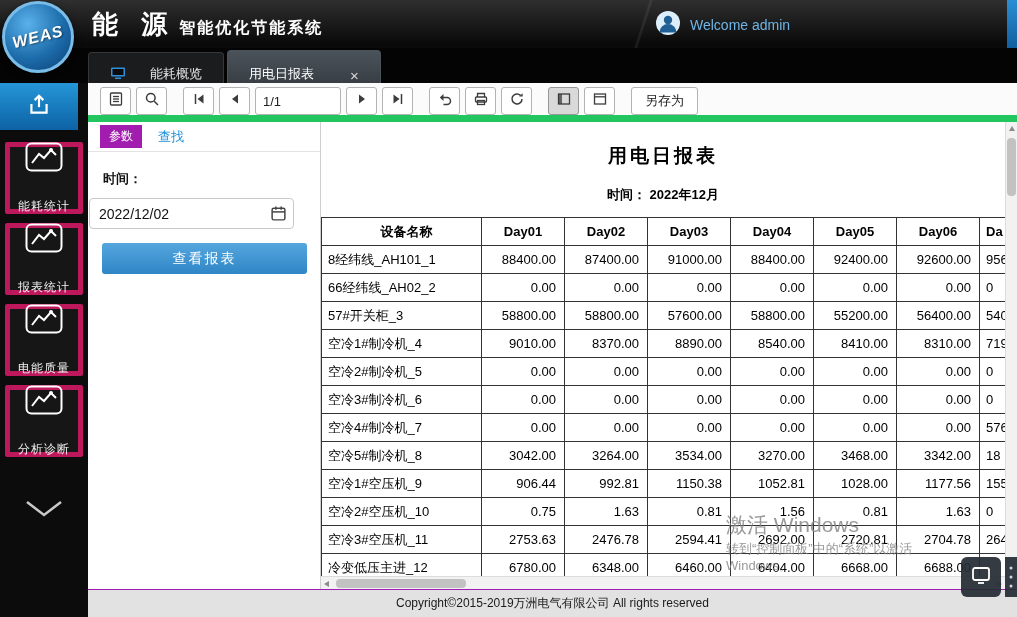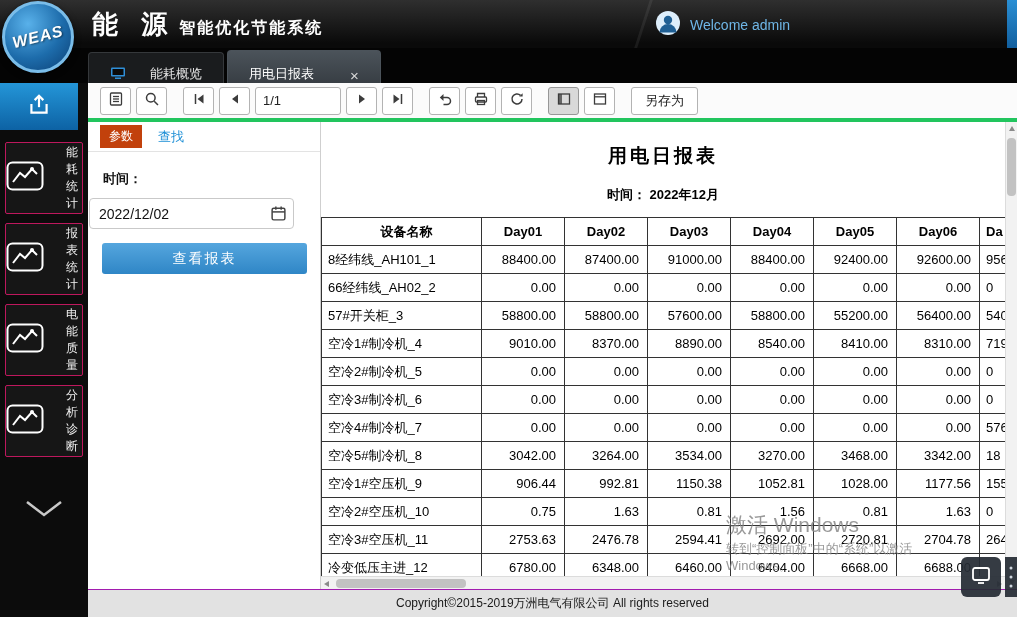"1/1" .toolbar { align-items: center -> flex-end; border-bottom: 4px solid #22c55e -> 7px solid #22c55e }
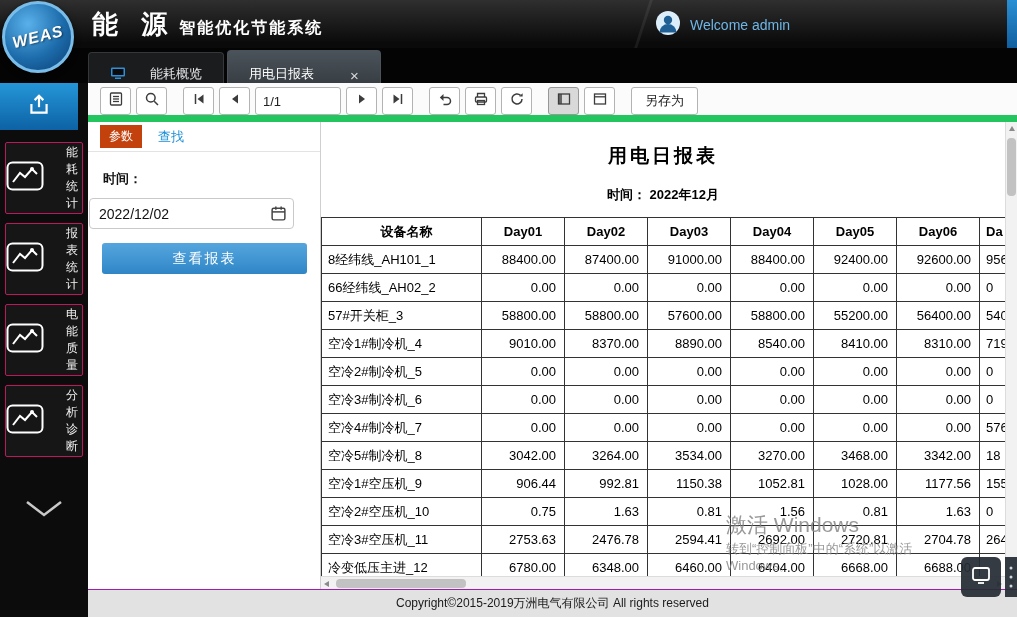"参数" .chip { background: #c2410c -> #a21caf }
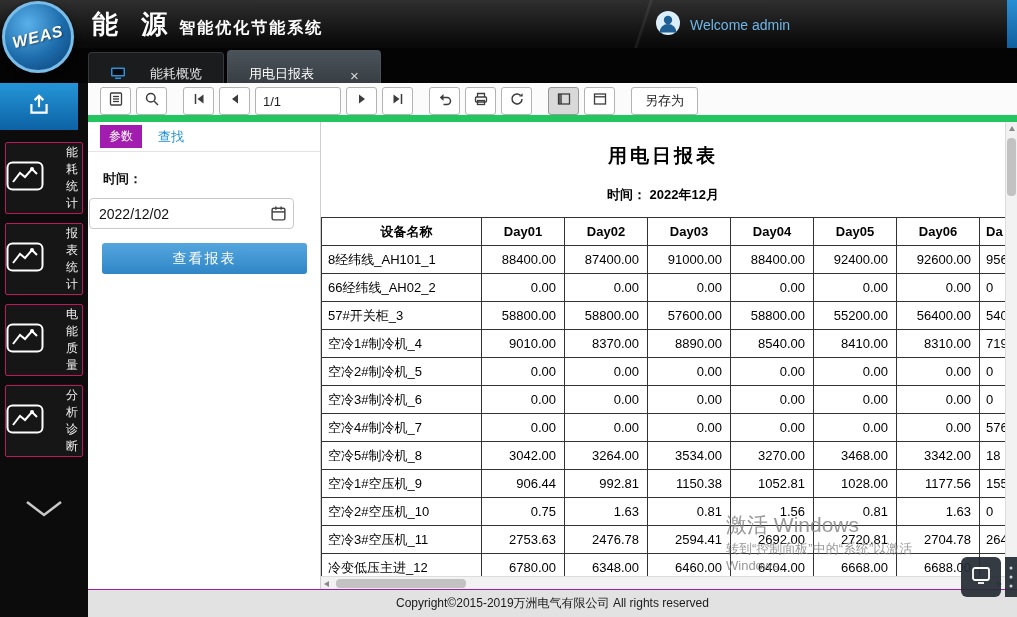"能耗统计" .side-item { border: 1px solid #be185d -> 5px solid #be185d; flex-direction: row -> column }
